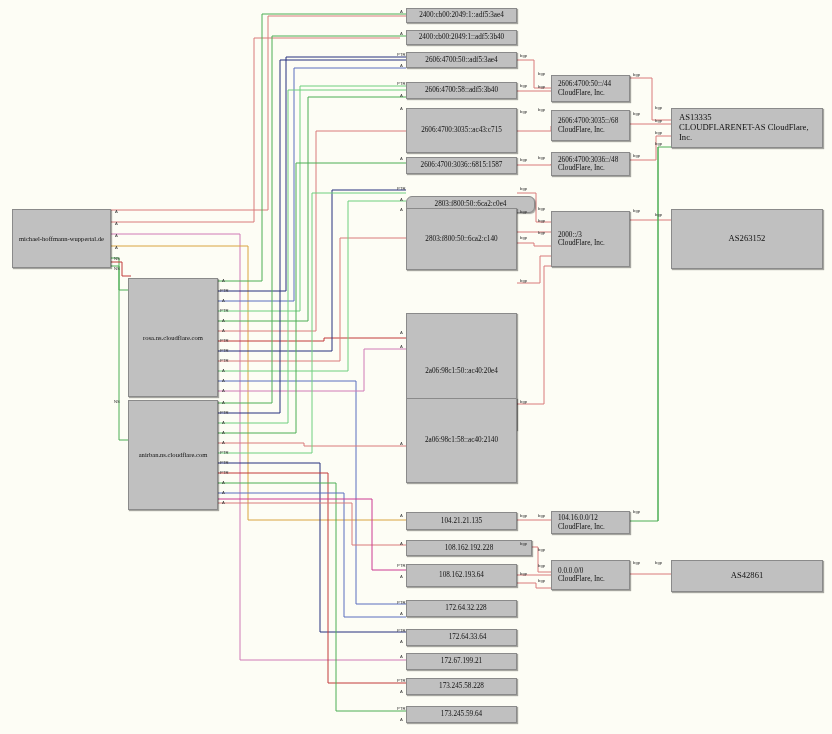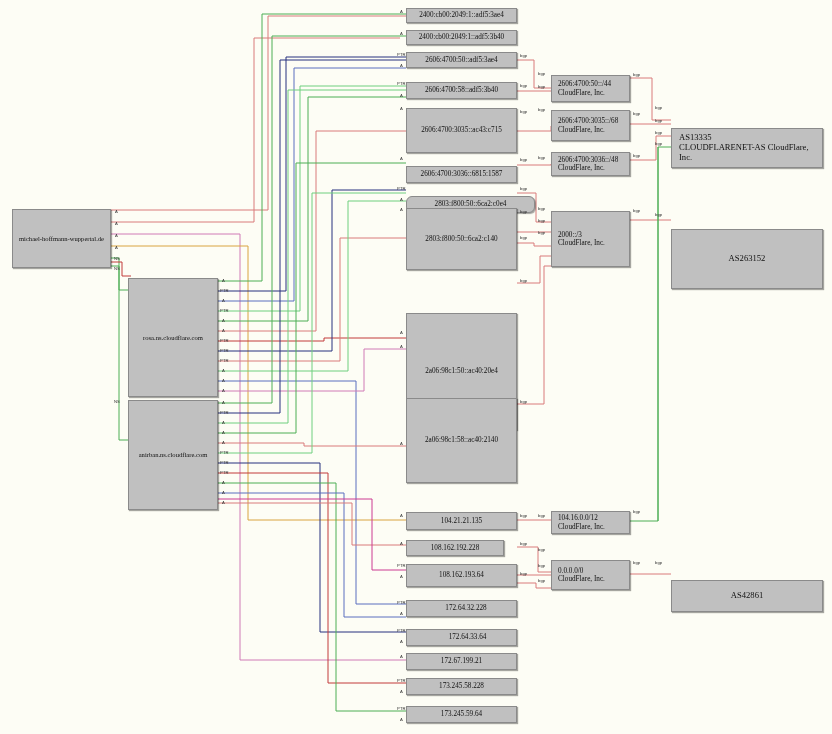"AS13335" .n-as { margin-top: 20px -> none }
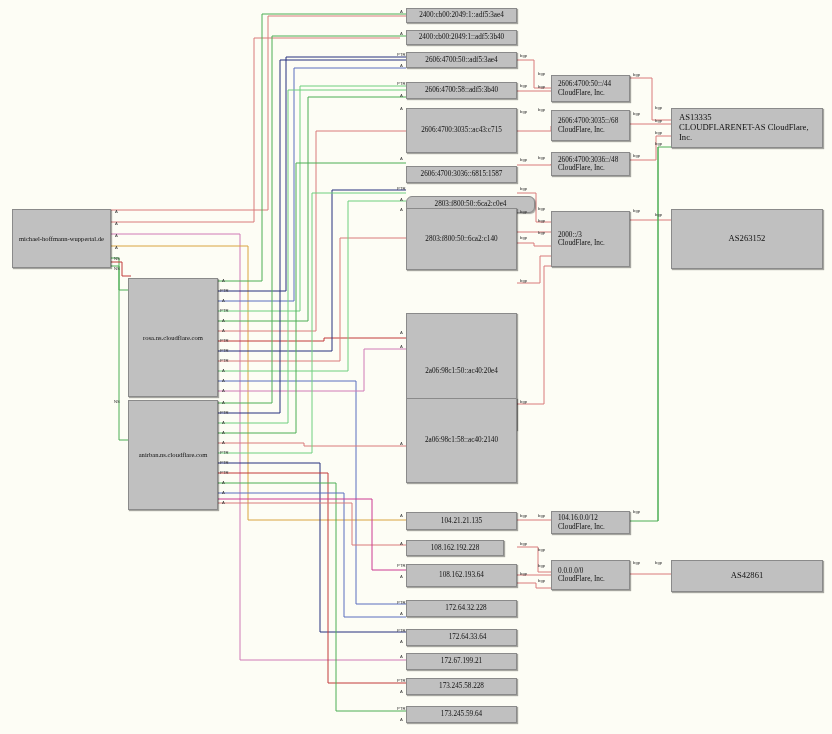"2606:4700:3036::6815:1587" div.node { margin-top: 9px -> none }
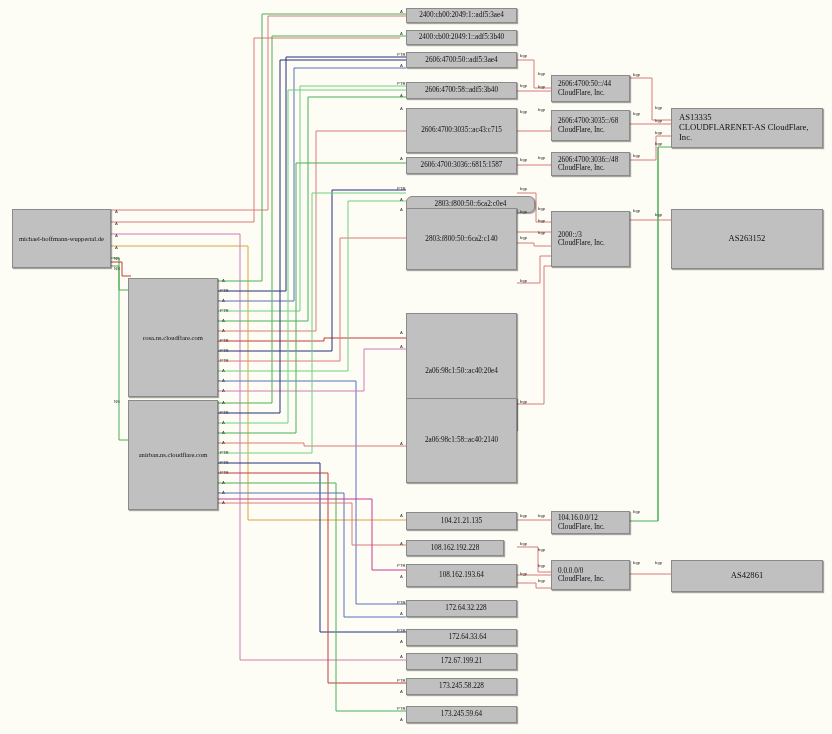"108.162.192.228" div.node { width: 98px -> 126px }
